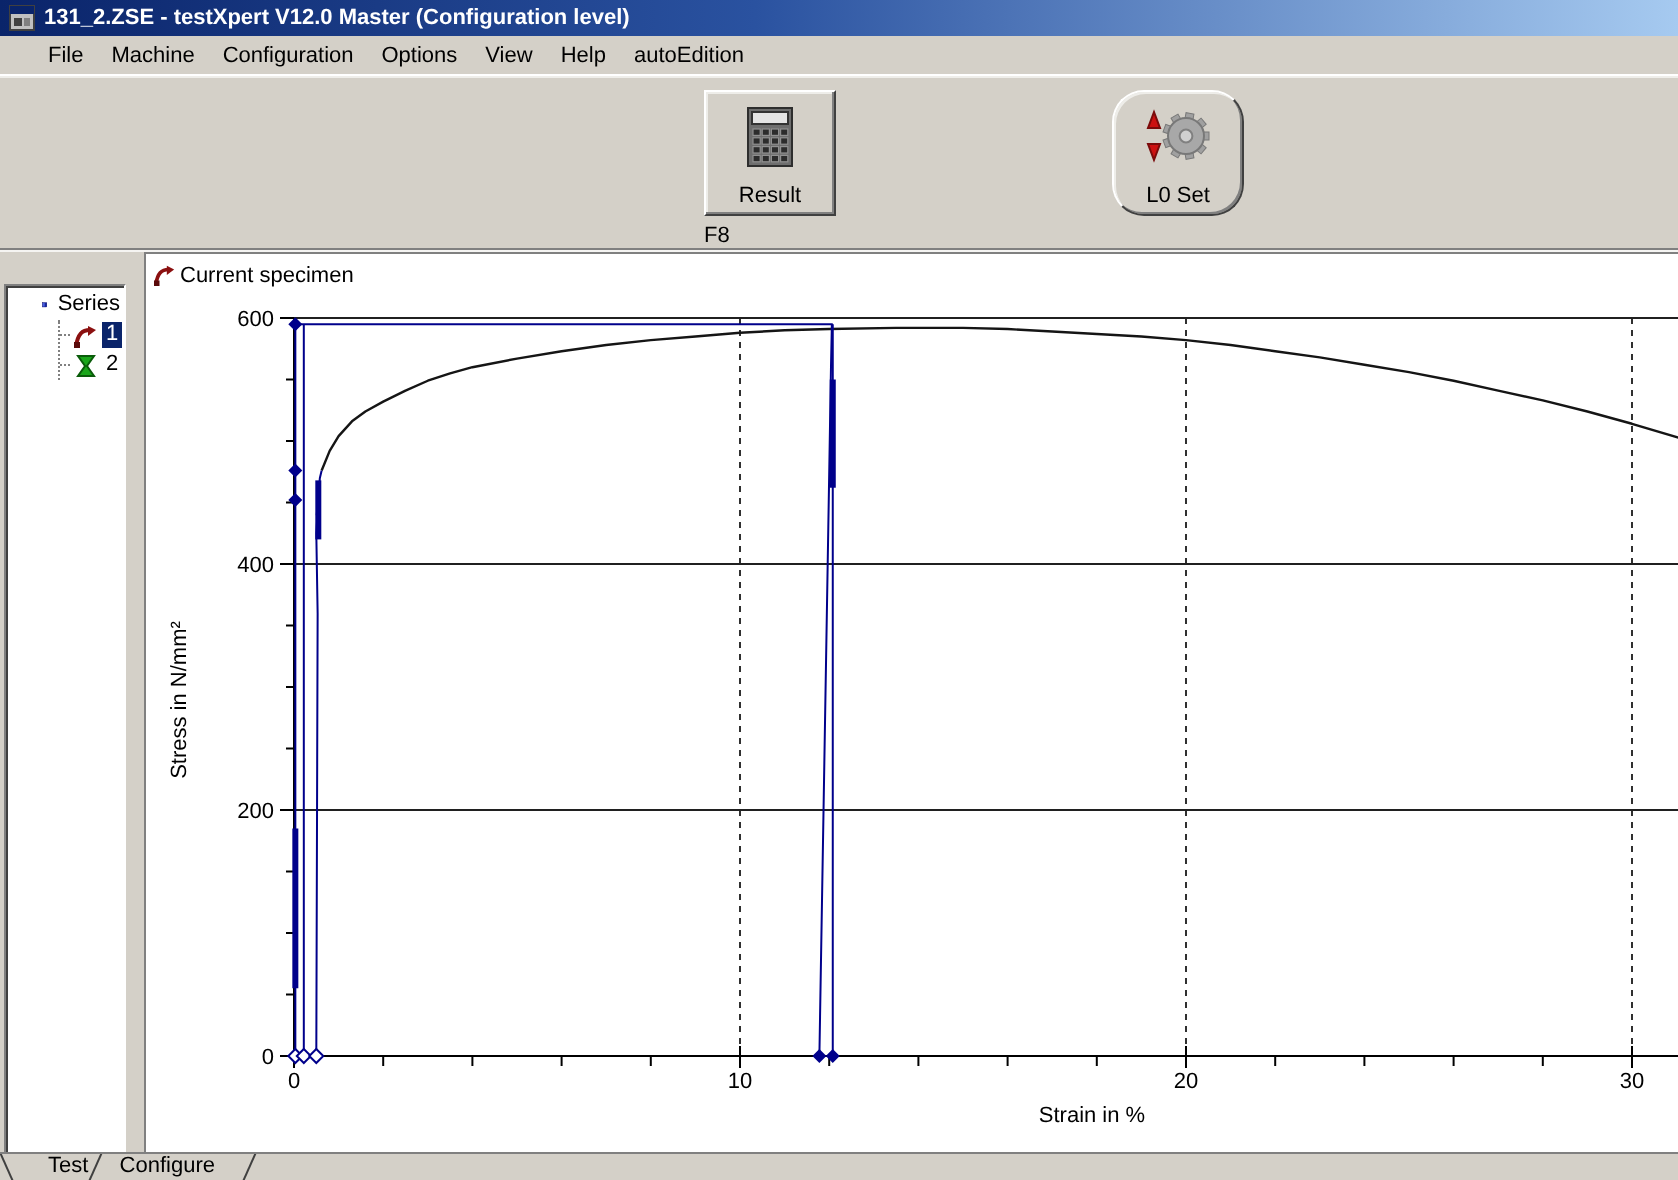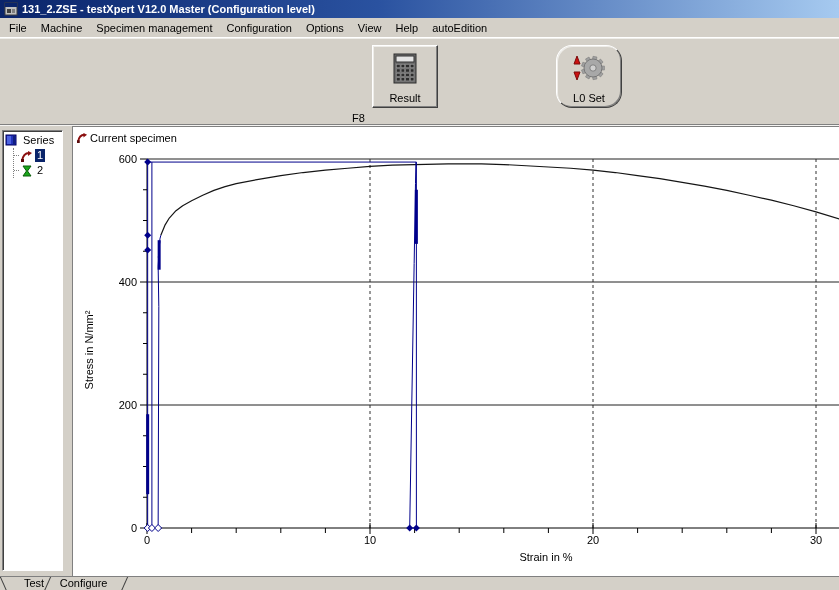"File" .menubar { padding-left: 2px -> 17px }
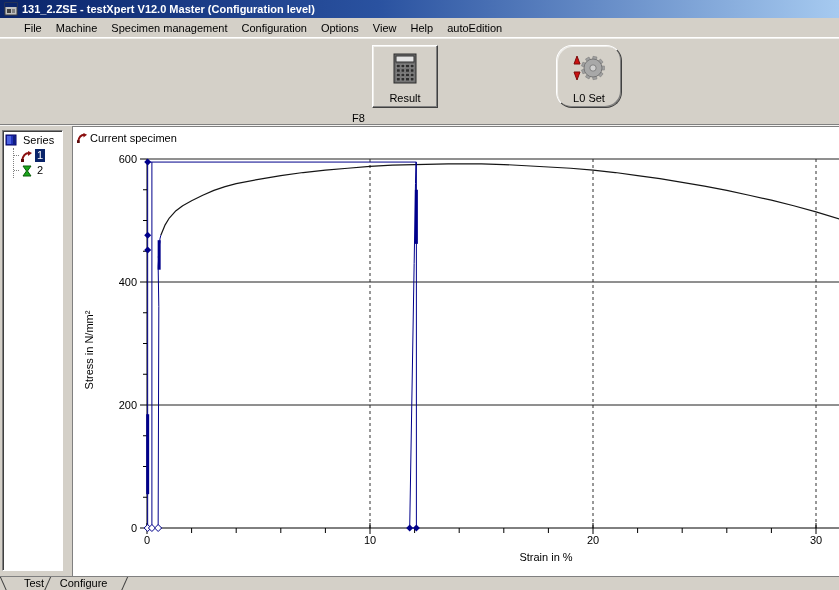"Specimen management" div.menu-item { html: <div>Specimen management</div> -> none }
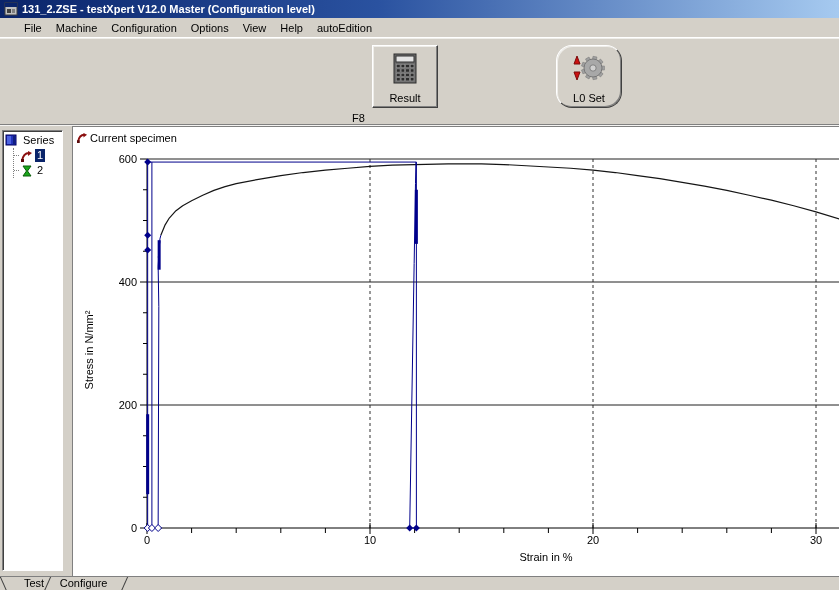"Result" div.tb-button { margin-left: 20px -> none }
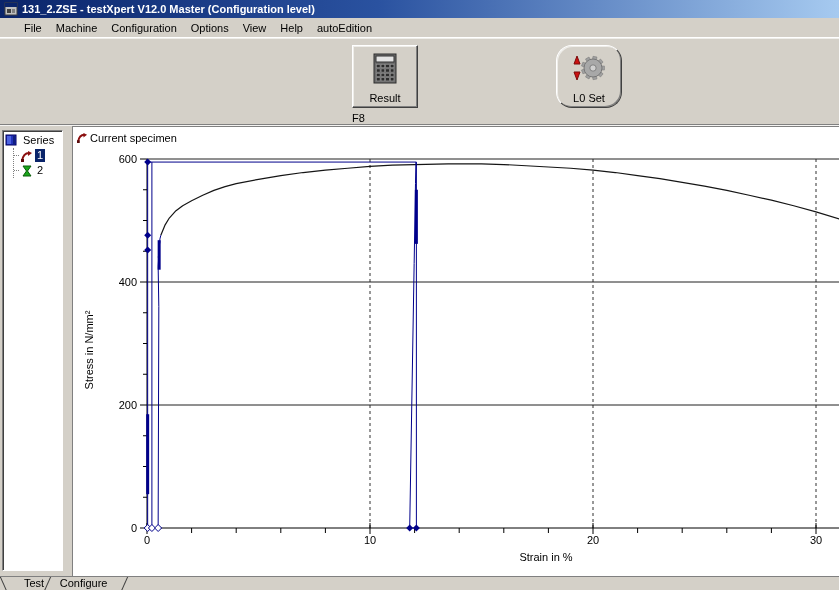"Series" .tree-panel { padding: 2px 0 0 2px -> 2px 0 0 18px; top: 4px -> 16px }
